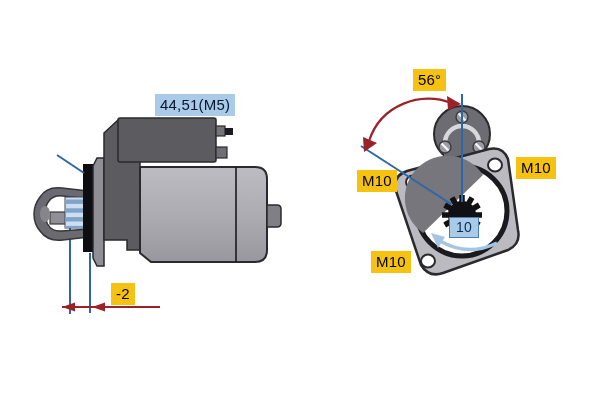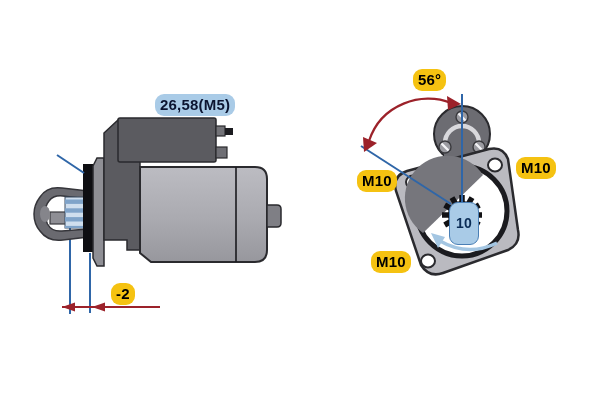"56°" .chip { border-radius: 9px -> none; font-weight: bold -> normal }
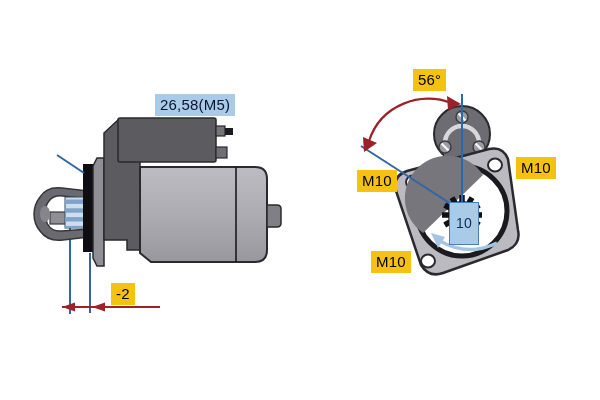"26,58(M5)" div.chip { text: 26,58 -> 44,51 }
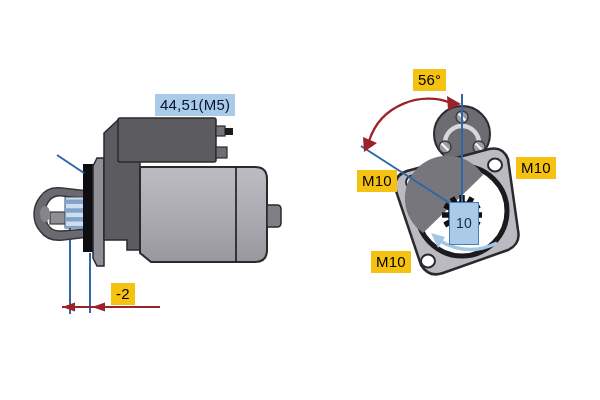"10" .chip.teeth { margin-top: none -> 15px; padding: 12px 6px -> 1px 6px }
